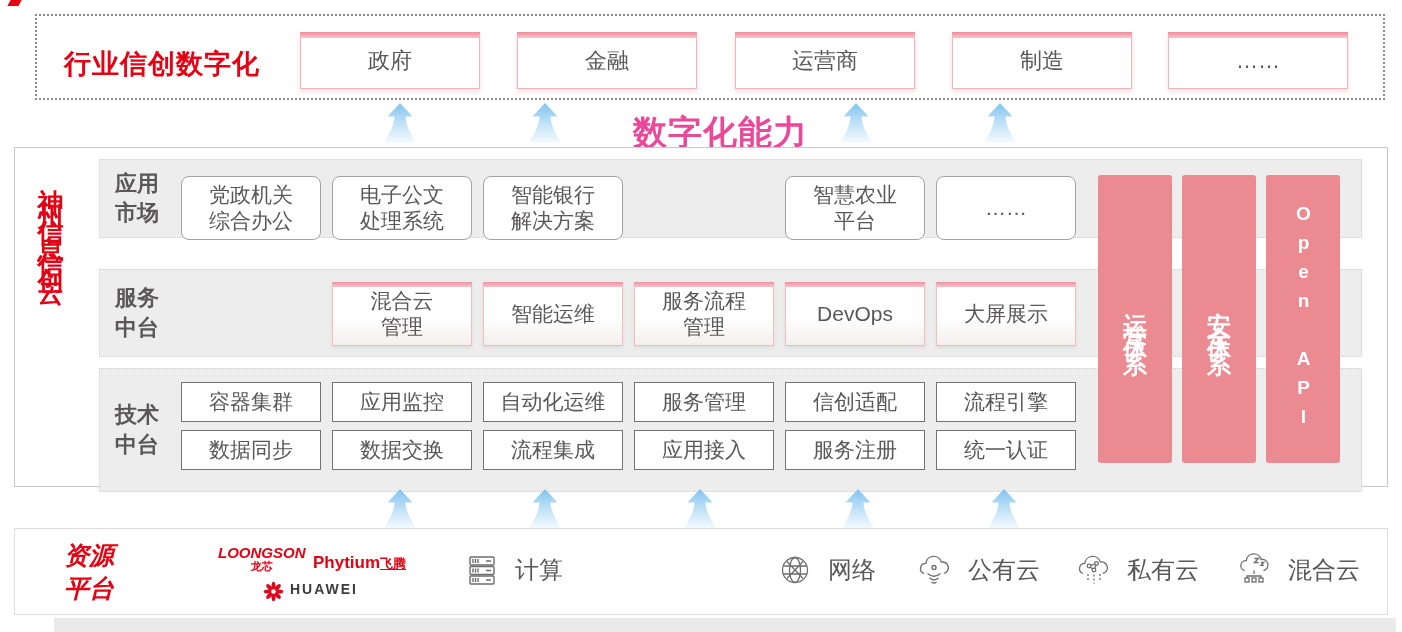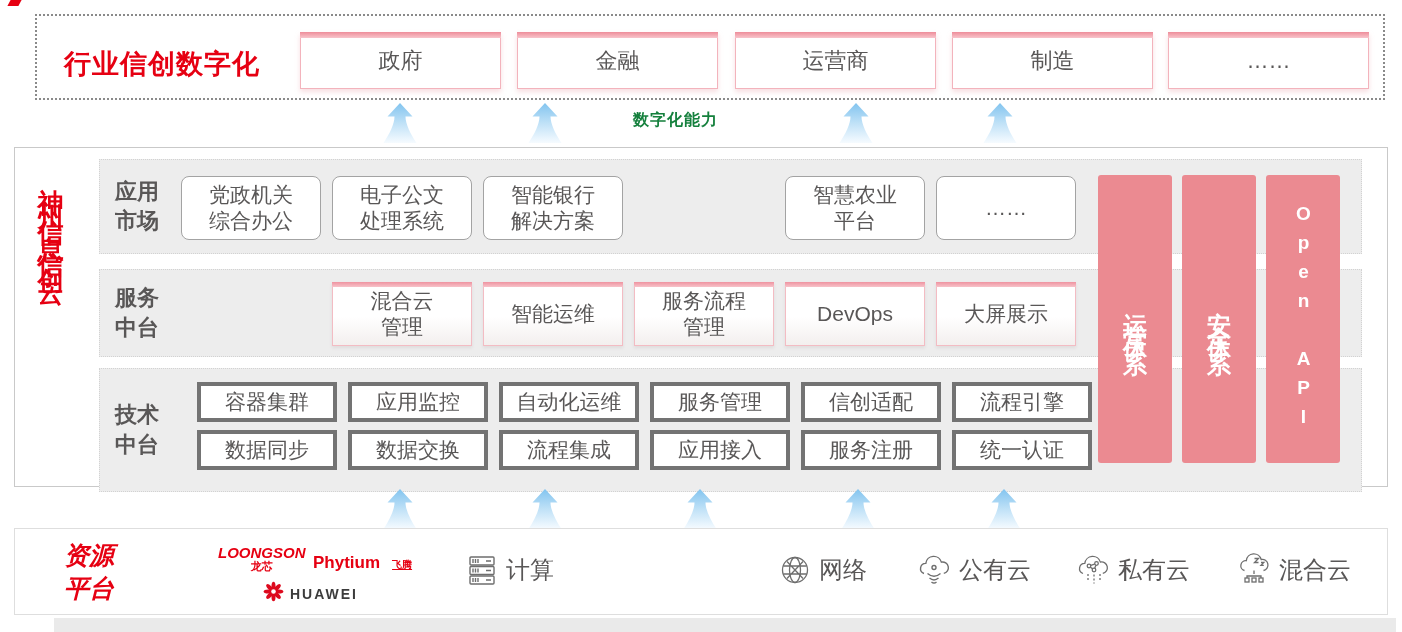"政府" .ind-box { width: 201px -> 180px }
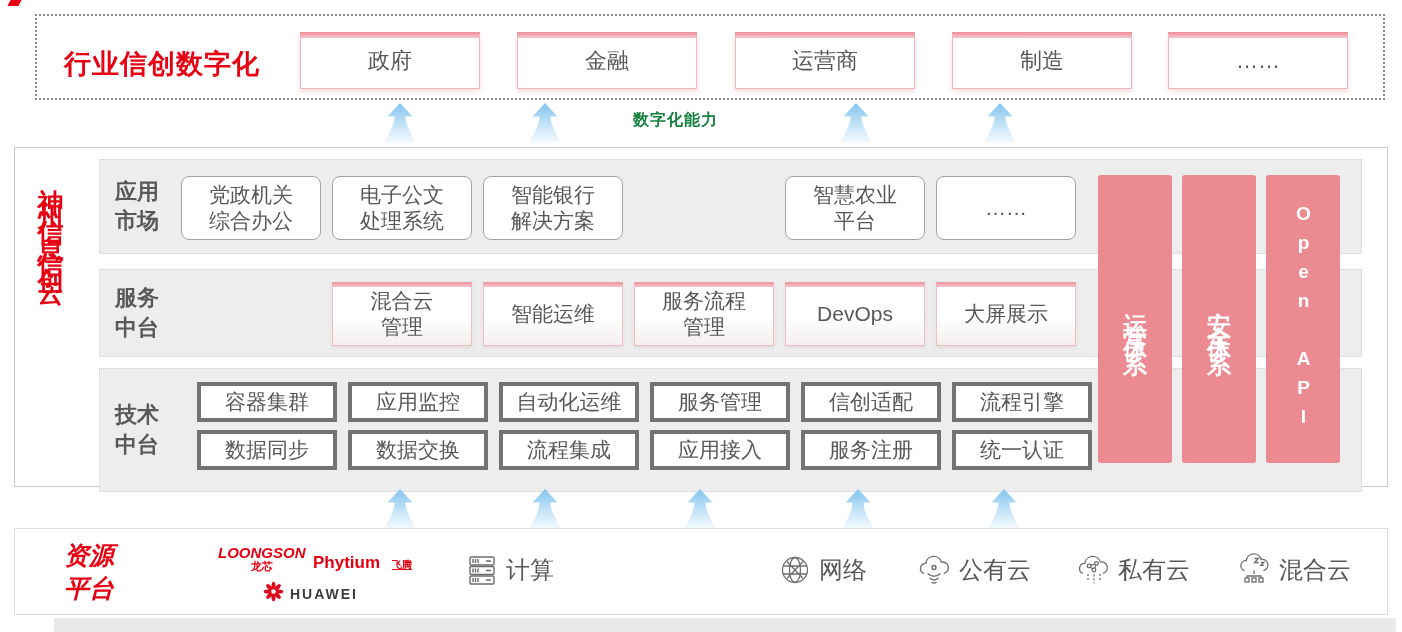"数字化能力" .cap-label { color: #15803d -> #ec4899; font-size: 16px -> 34px }
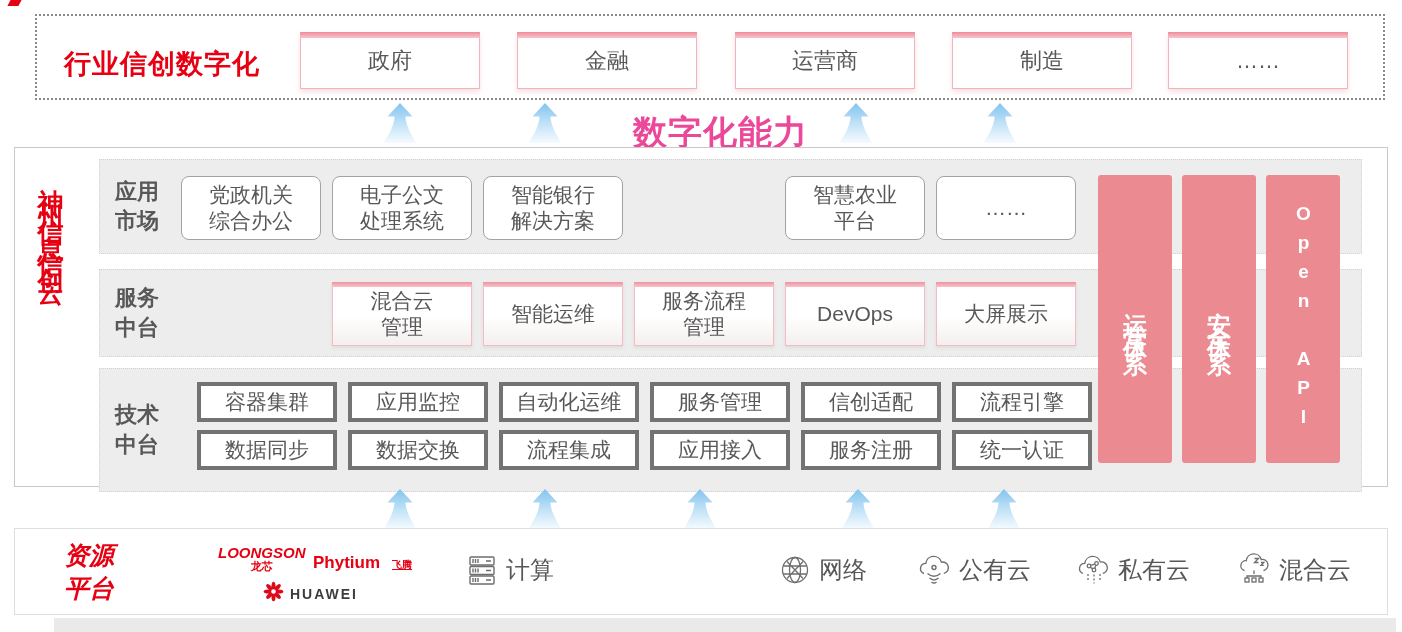"应用" .band1 { height: 95px -> 79px }
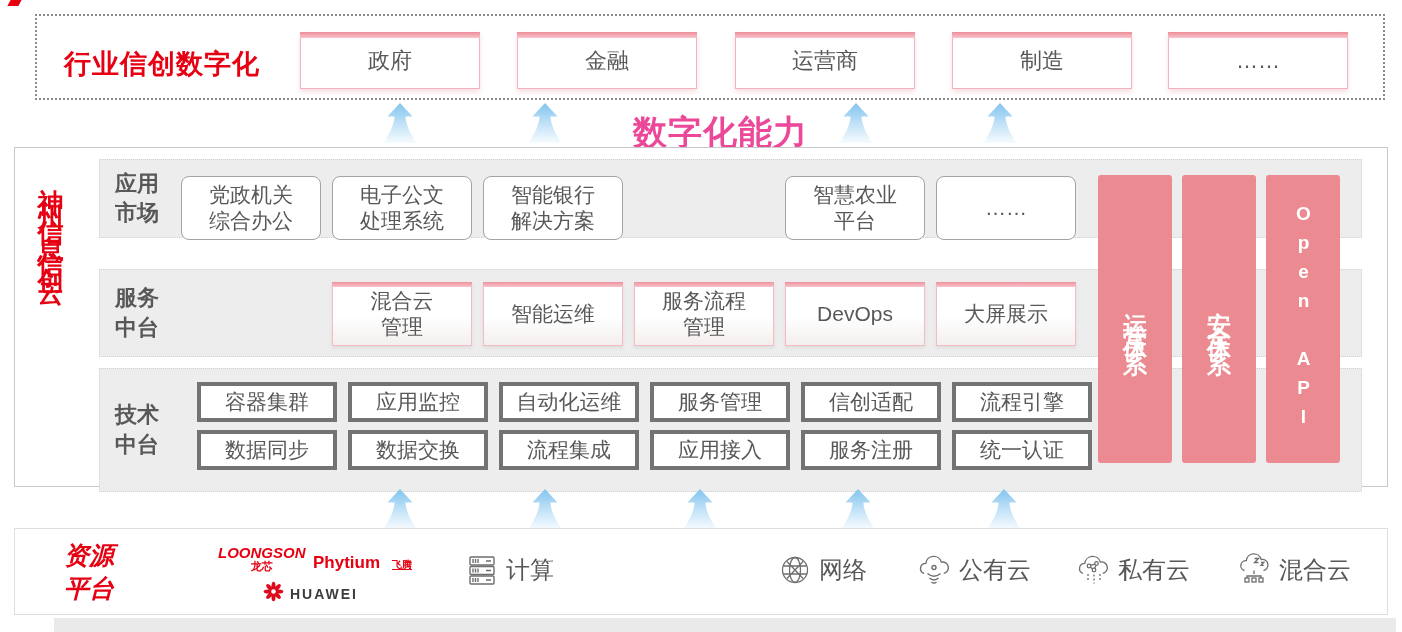"容器集群" .tech-cell { border: 4px solid #737373 -> 1px solid #737373; margin-left: 16px -> none }
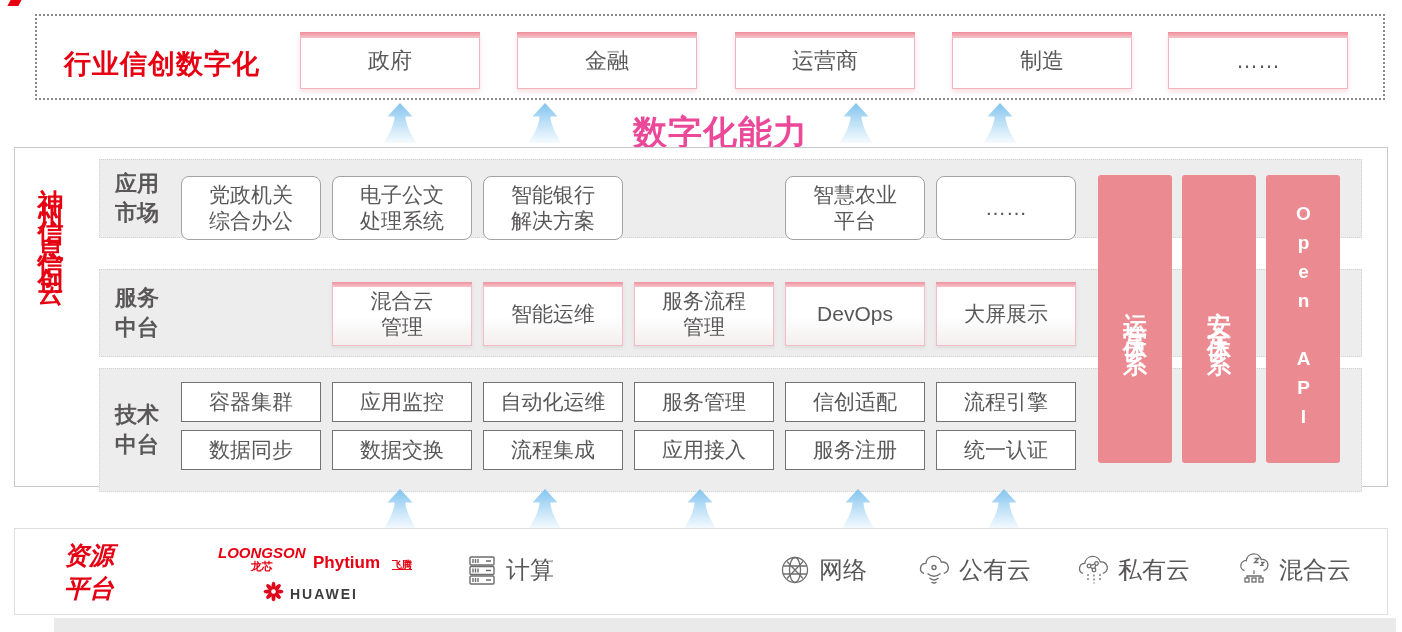"Phytium" .logo-phytium { gap: 12px -> 0 }
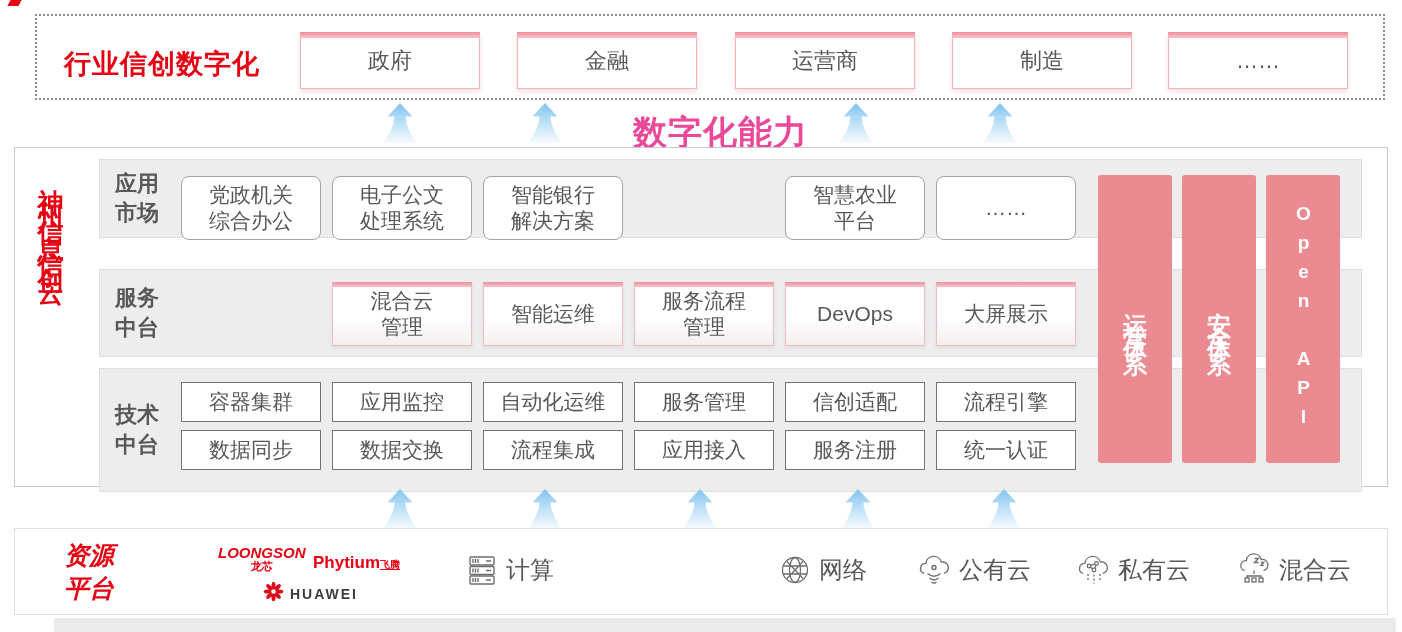"飞腾" .phytium-cn { font-size: 10px -> 13px }
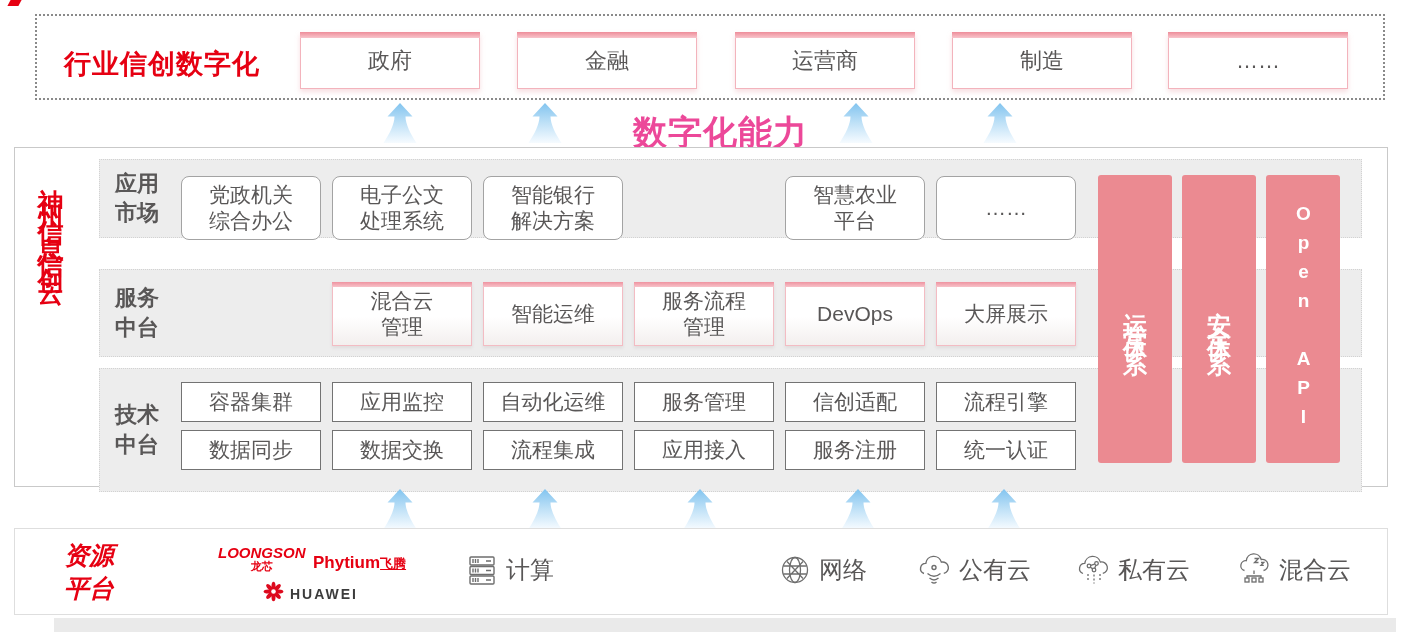"计算" .res-item { gap: 7px -> 16px }
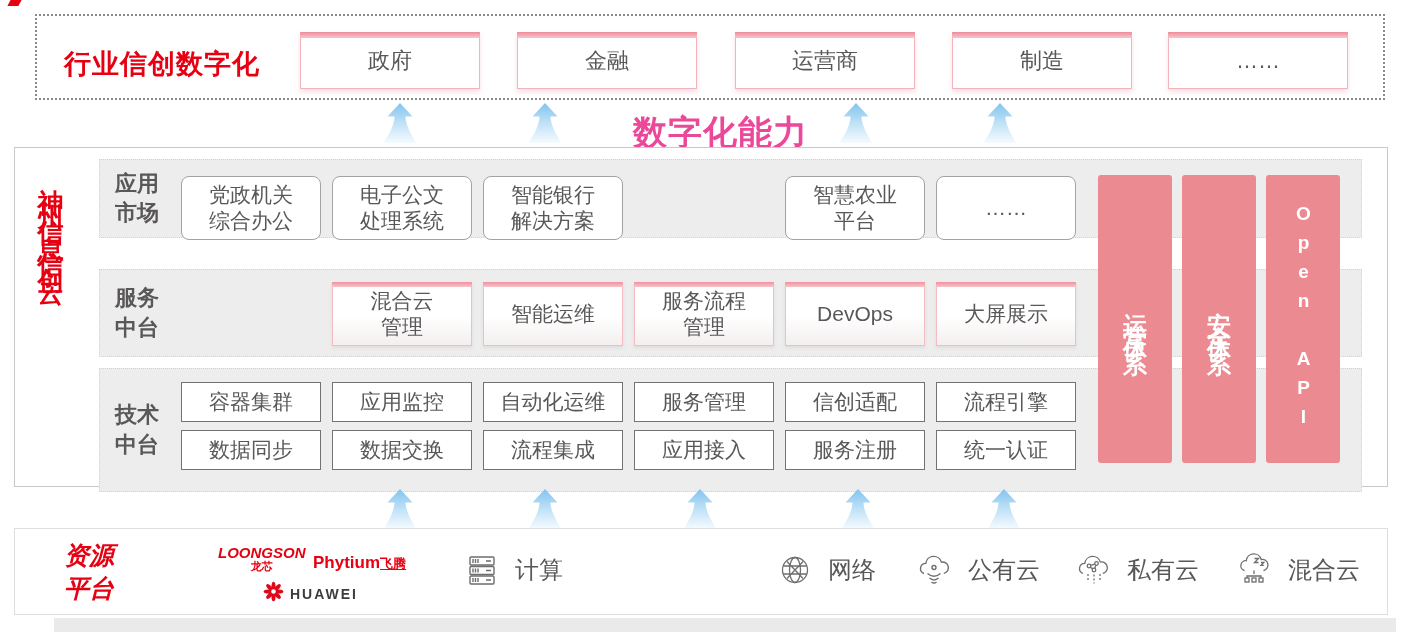"HUAWEI" .logo-huawei { align-items: flex-end -> flex-start }
